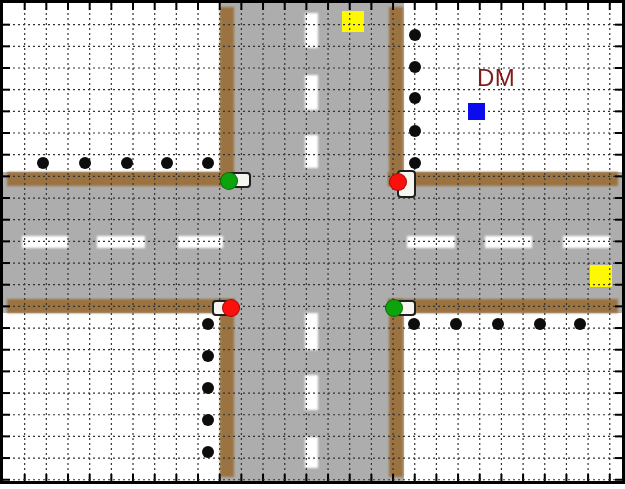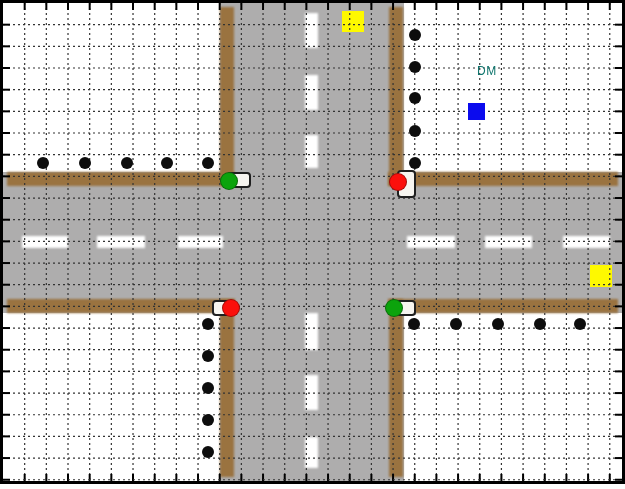"DM" .dm-label { color: #0f766e -> #7f1d1d; font-size: 12px -> 24px }
